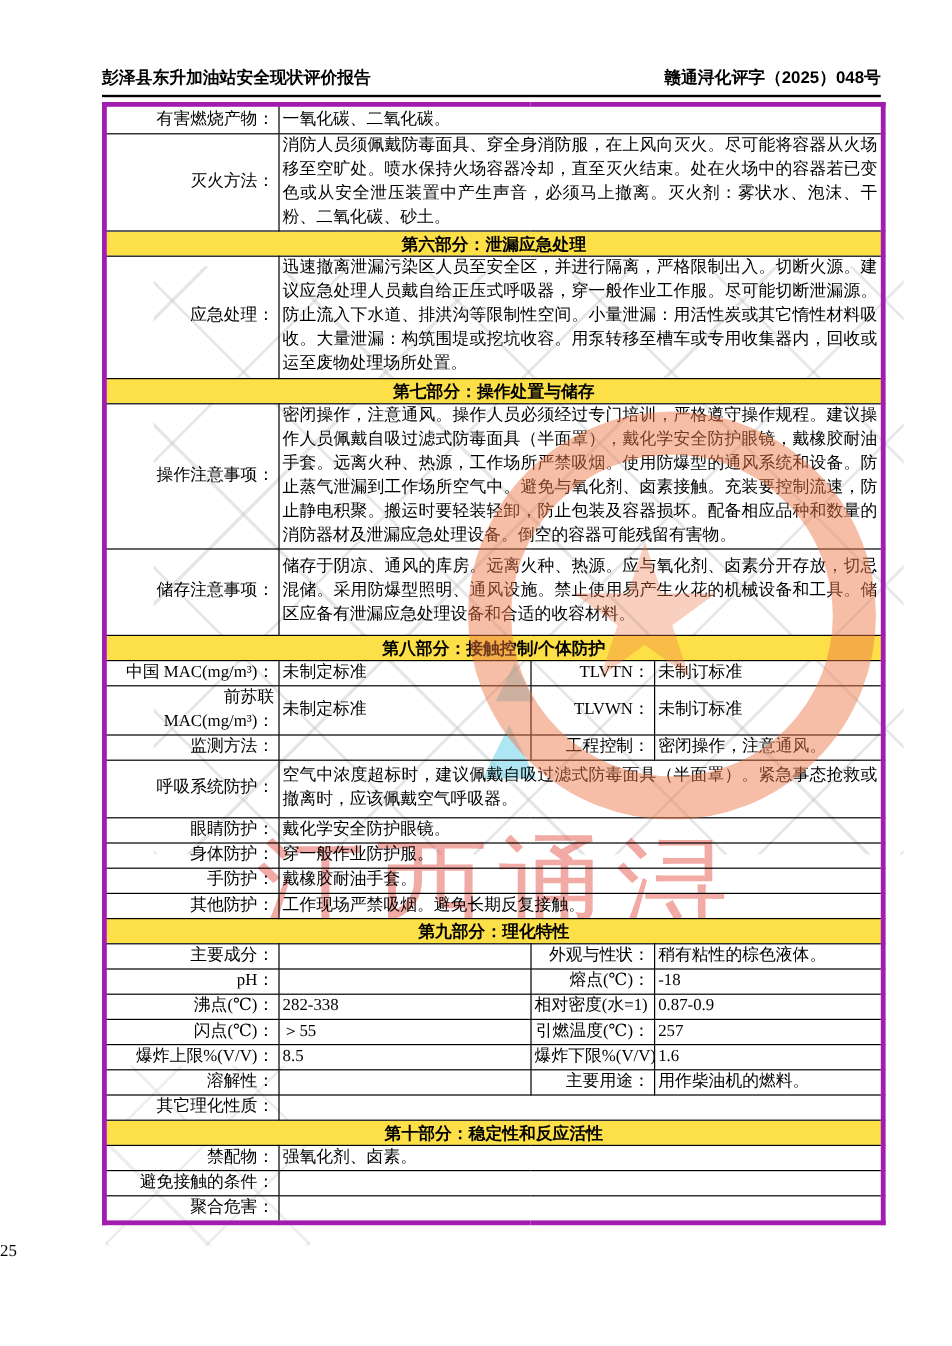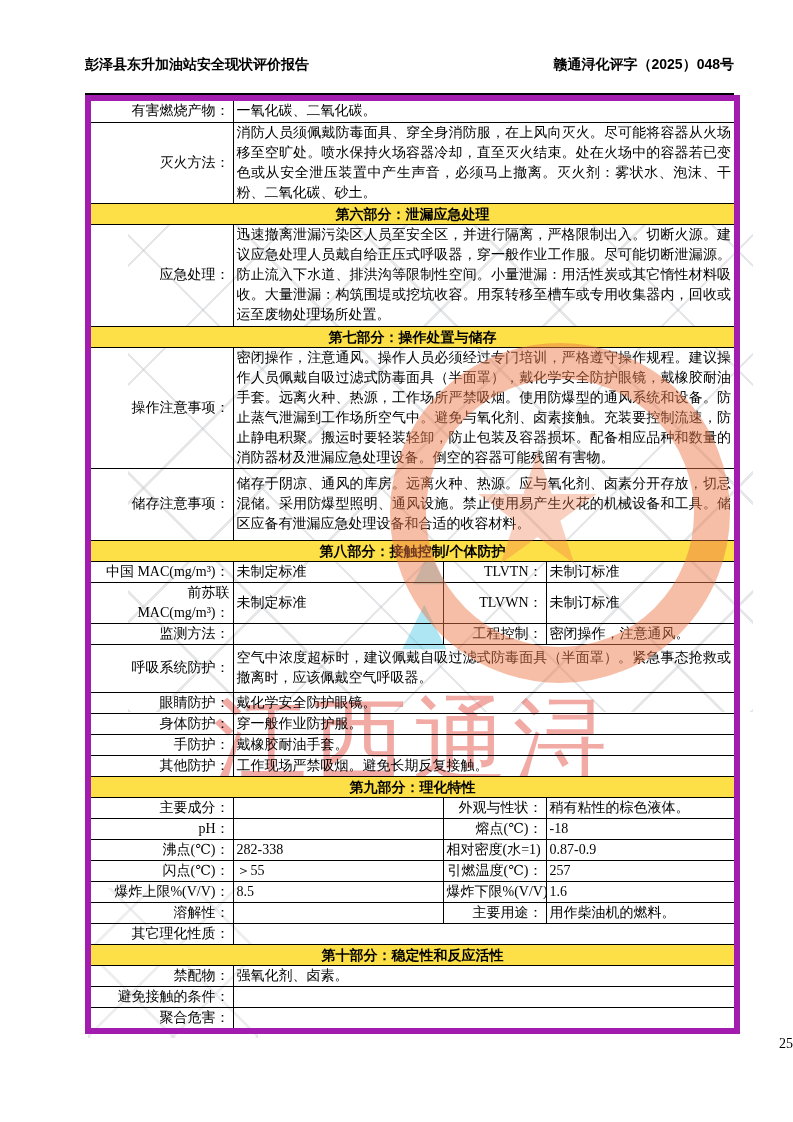"彭泽县东升加油站安全现状评价报告" .hdr { padding-bottom: 21px -> 7px }
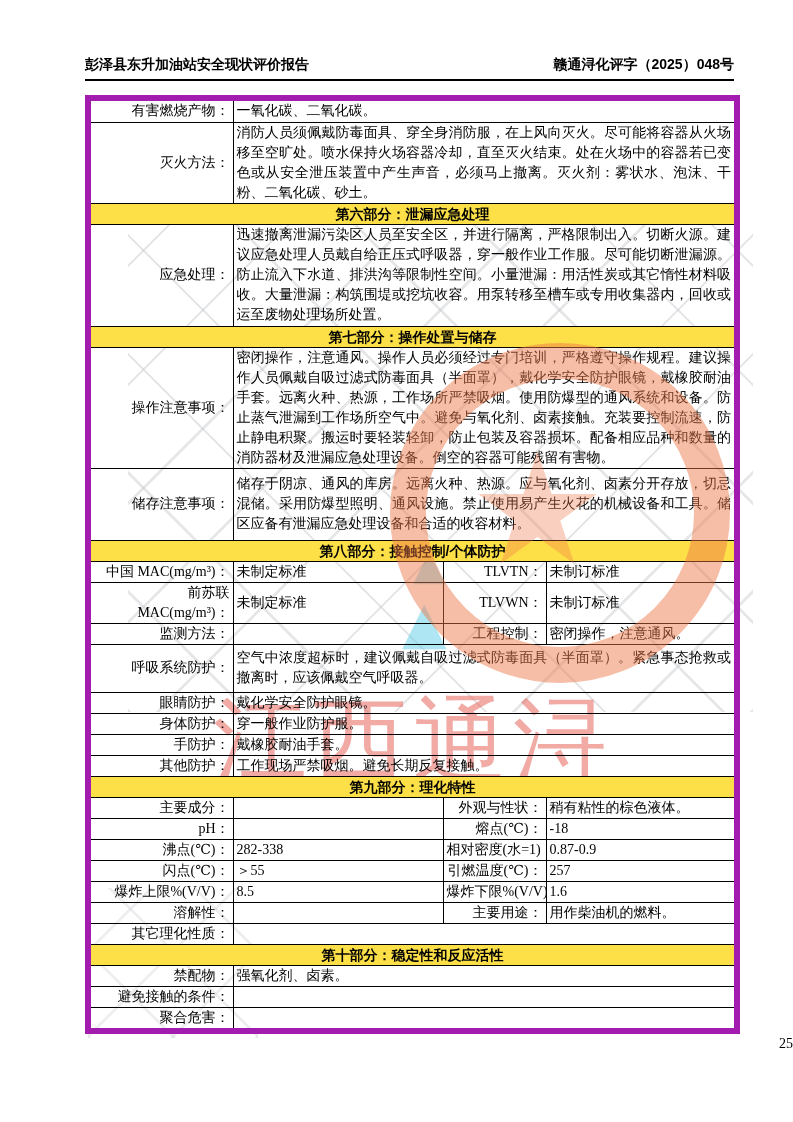"有害燃烧产物：" table.msds { border: 6px solid #a21caf -> 4px solid #a21caf; top: 95px -> 85px }
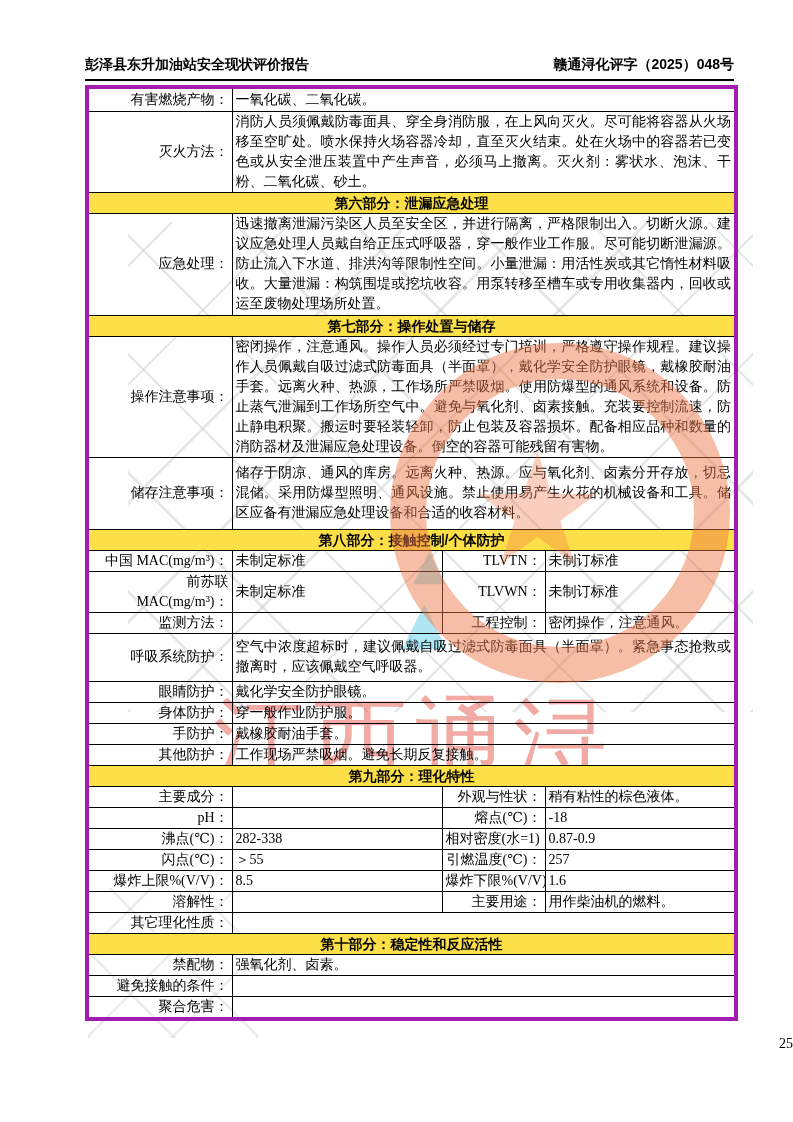"25" .footer { text-align: right -> left }
